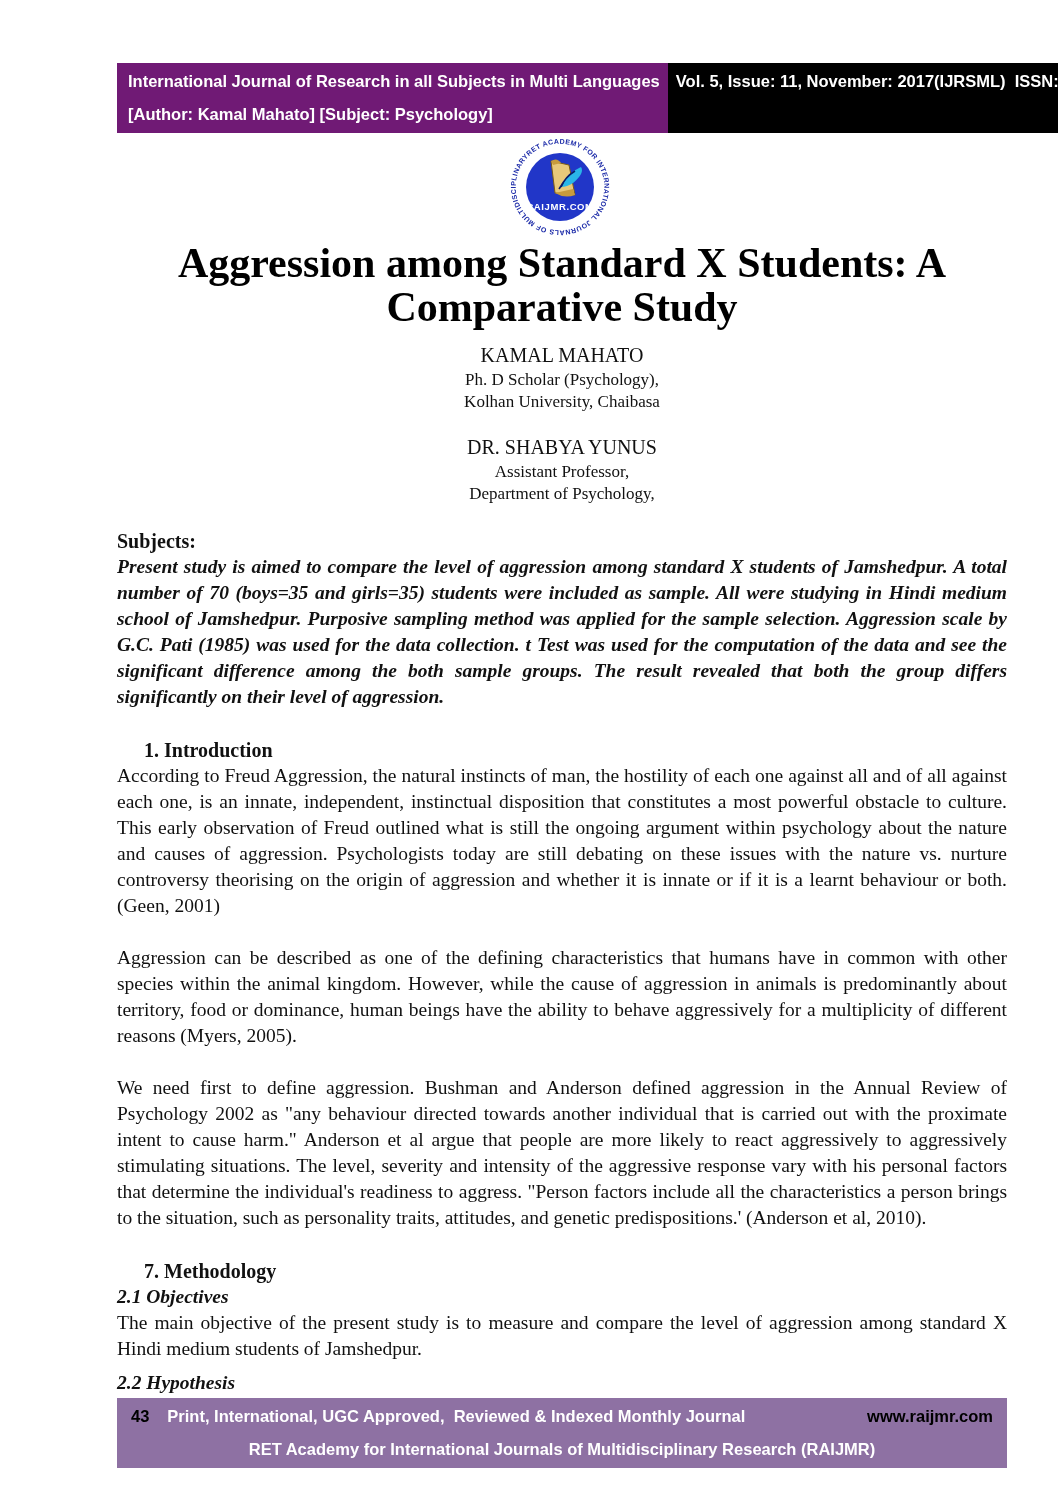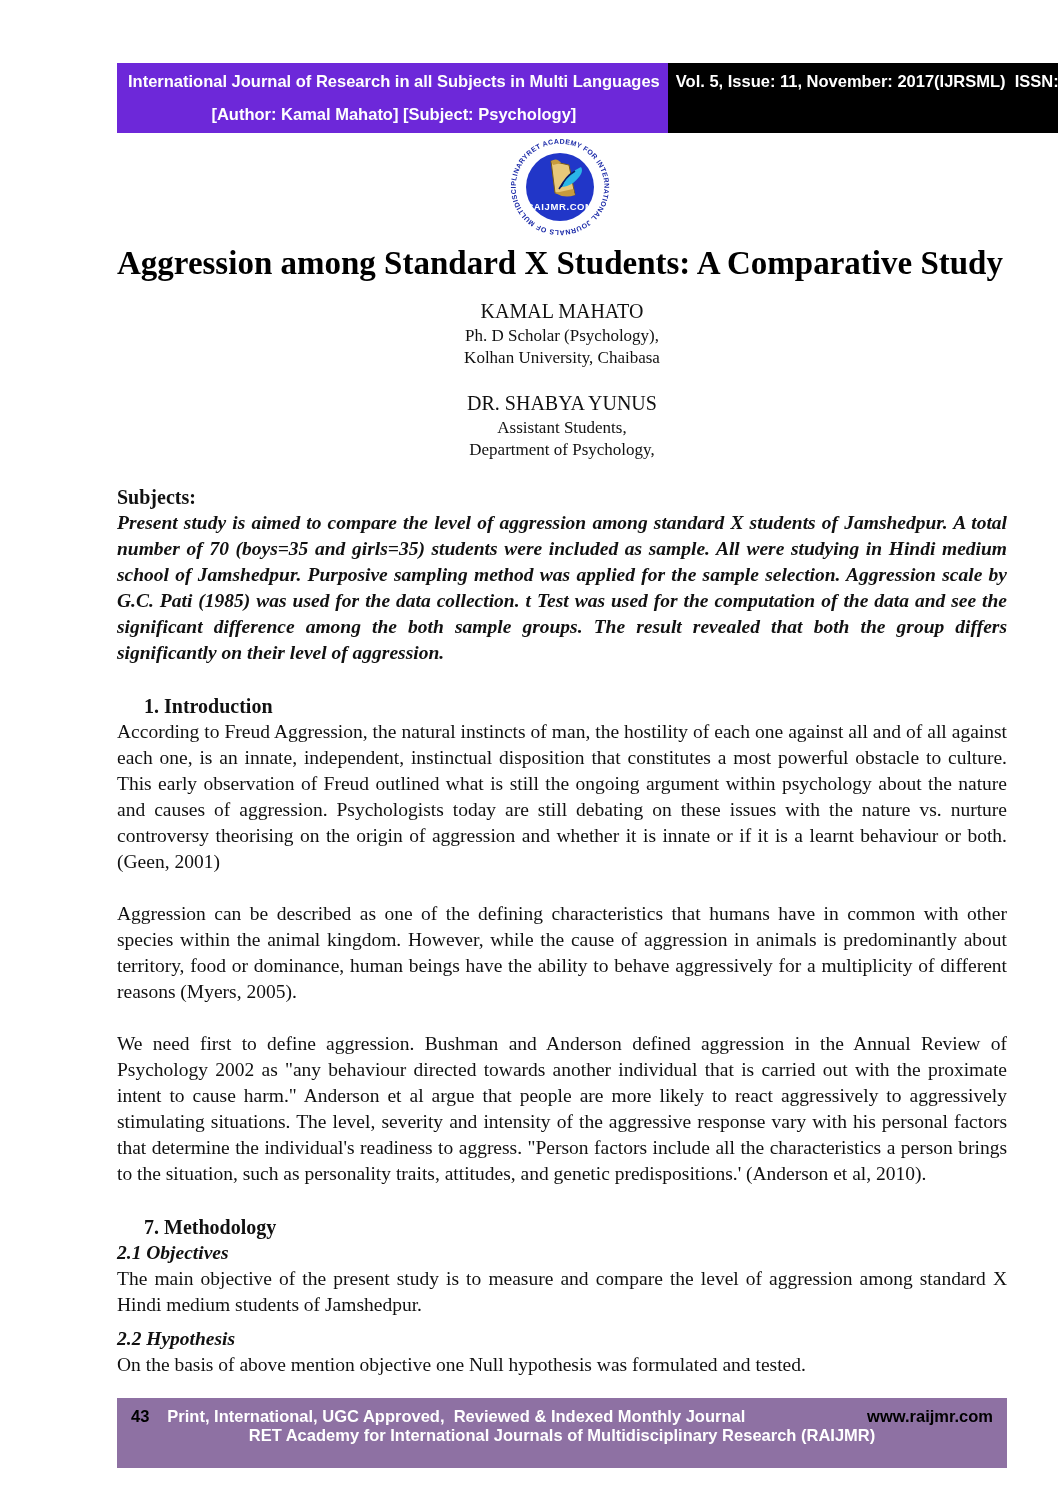"International Journal of Research in" .band-left { align-items: center -> none; background: #6d28d9 -> #701a75 }
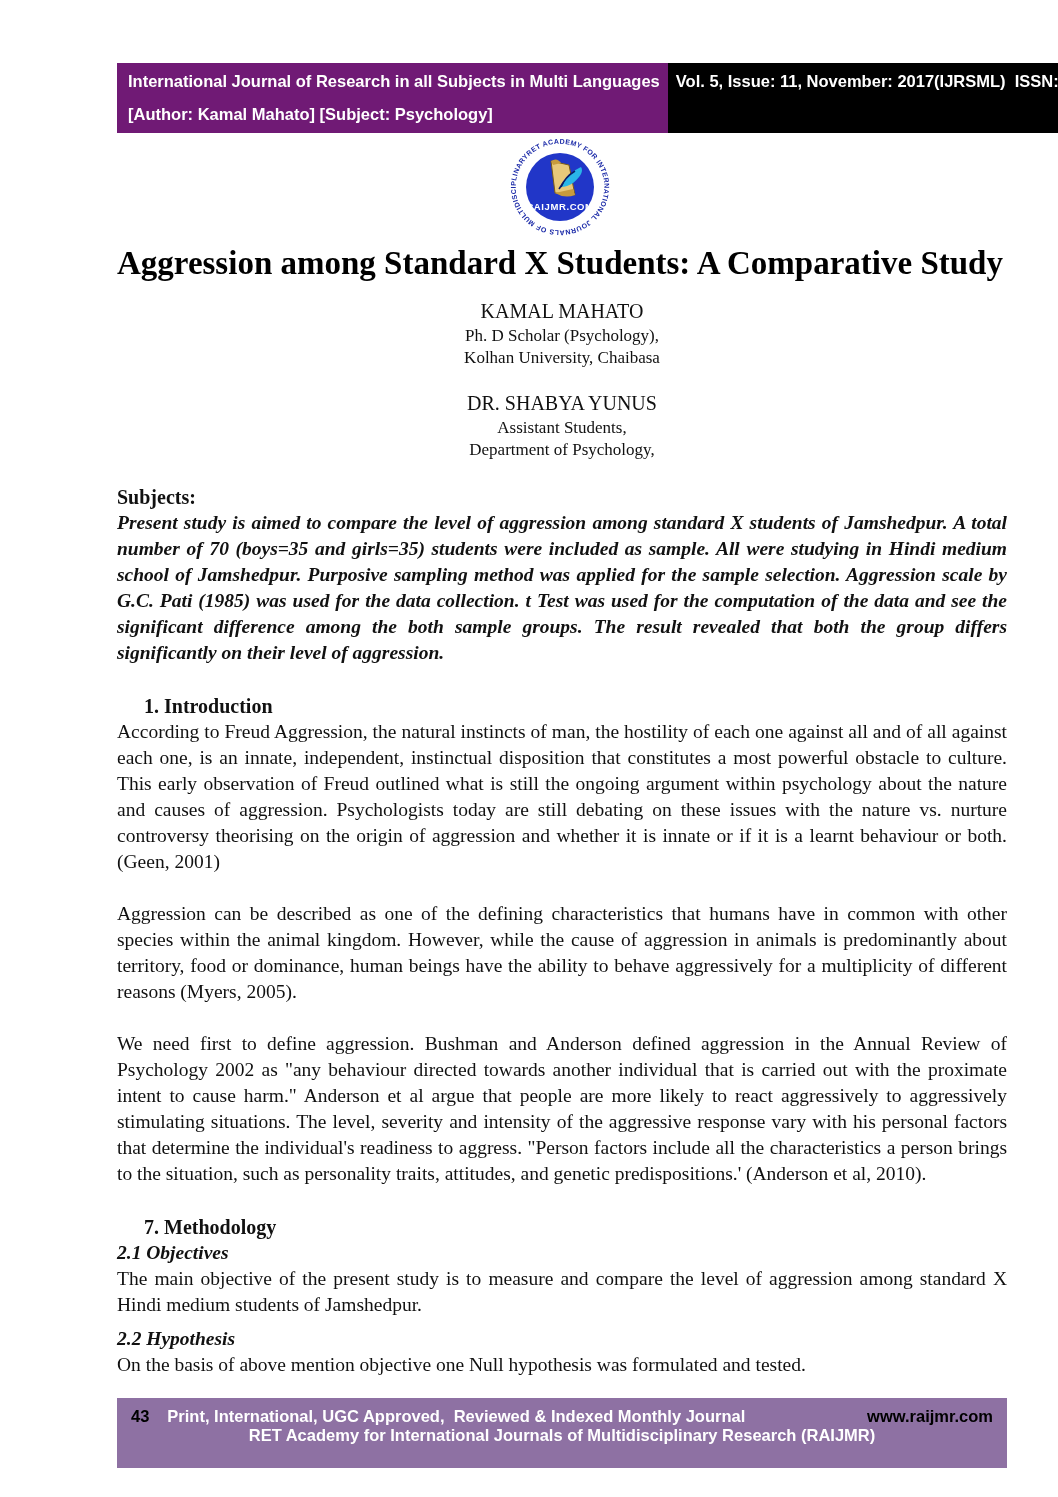"Aggression among Standard X Students:" .paper-title { font-size: 33px -> 42px; text-align: none -> center }
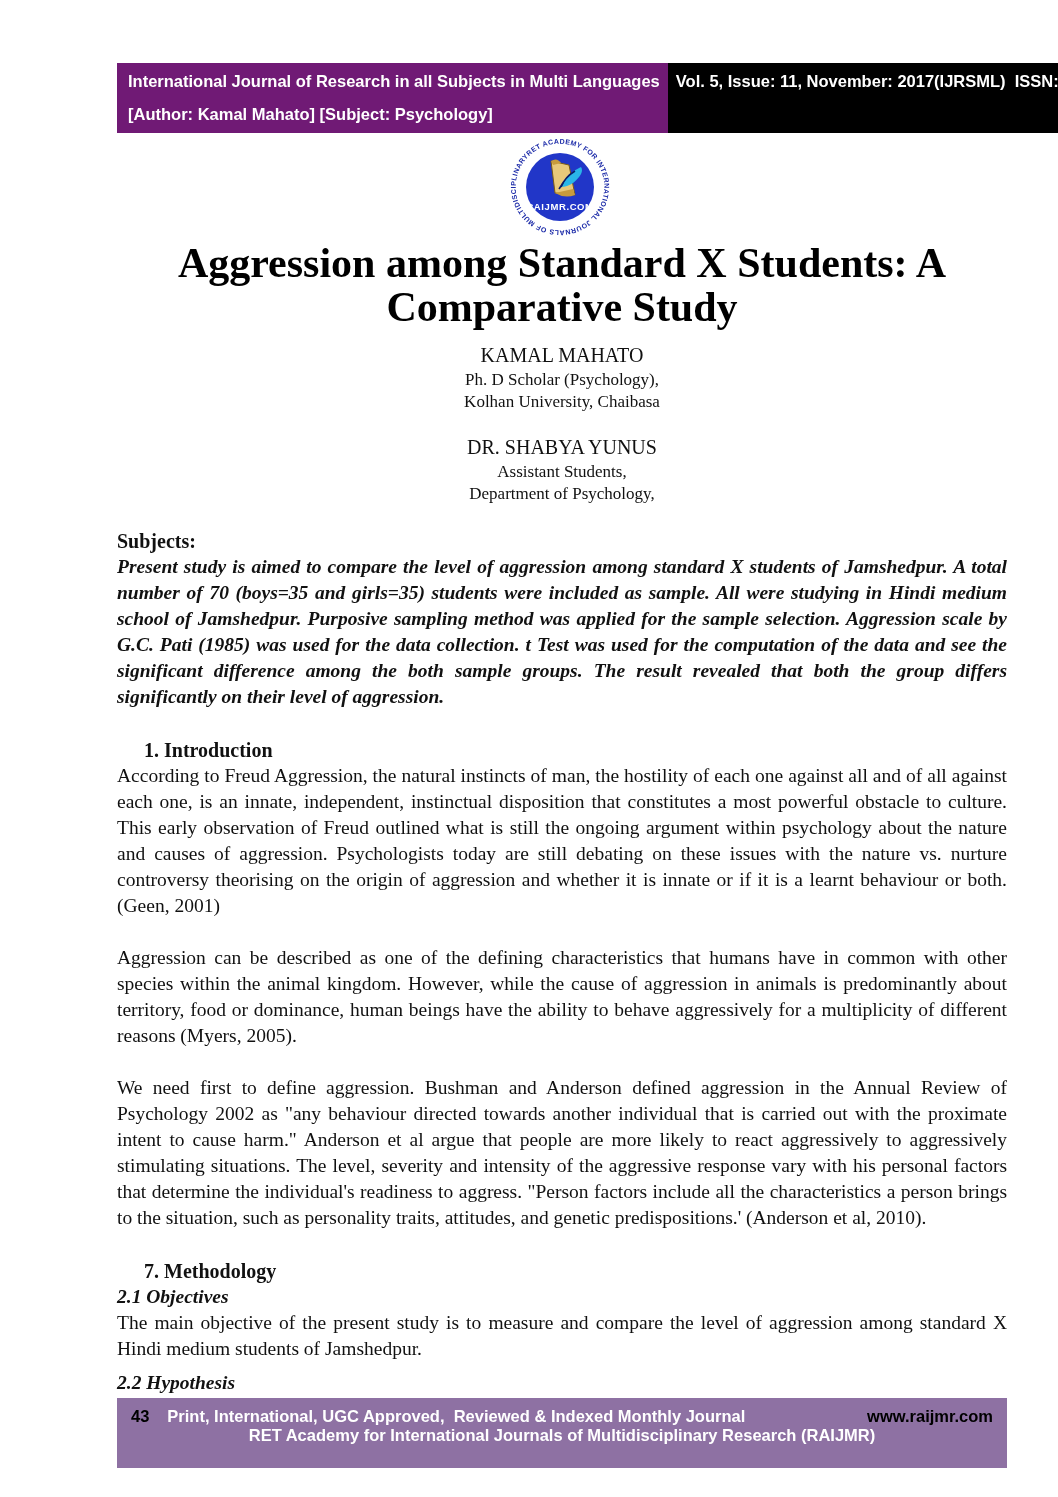"Assistant Students," div.author-line { text: Students -> Professor }
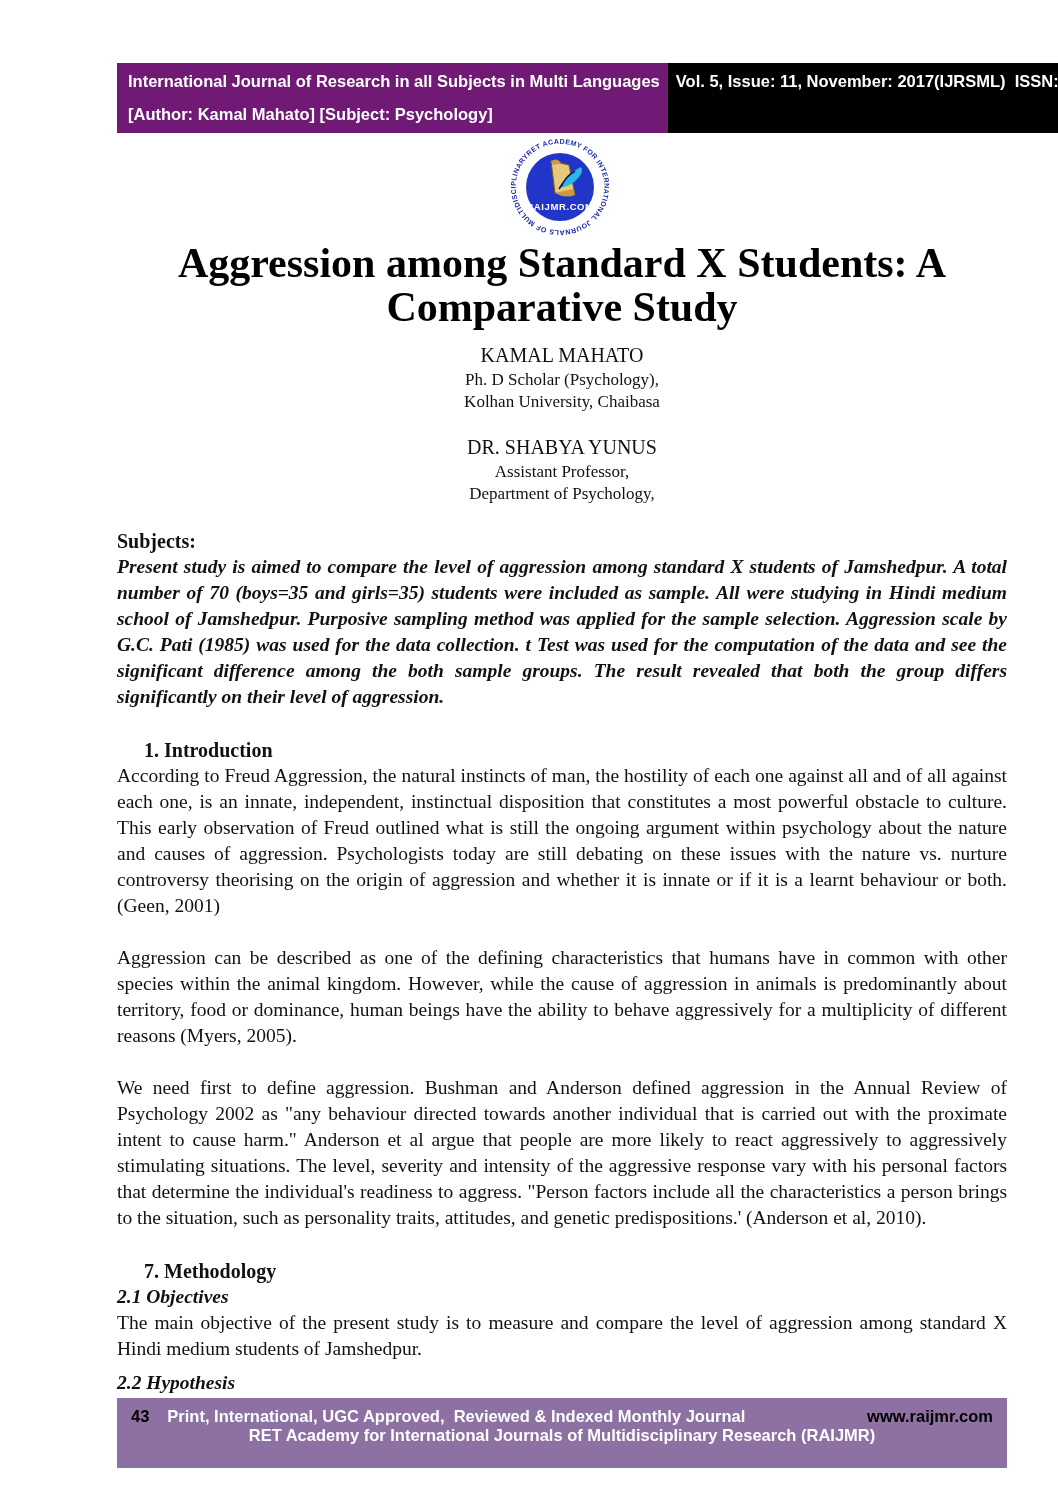"43" .band-footer { justify-content: none -> space-between }
